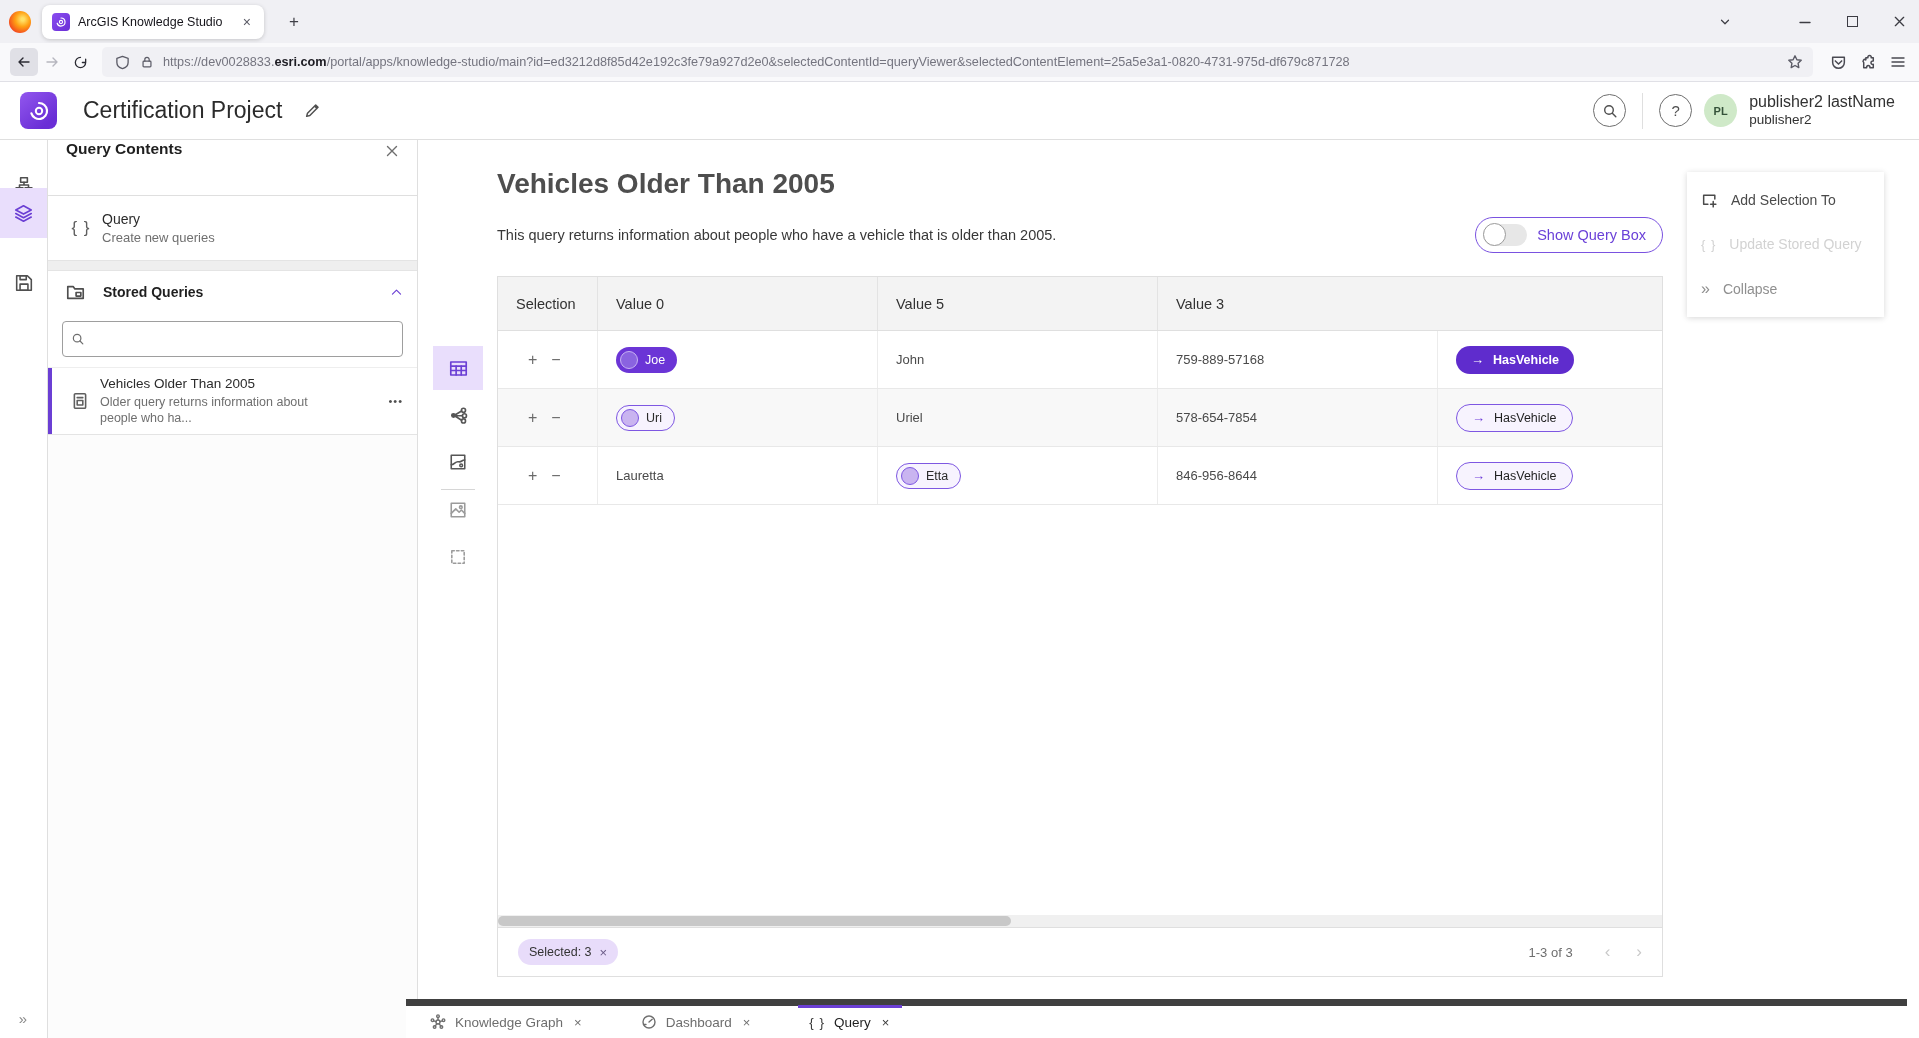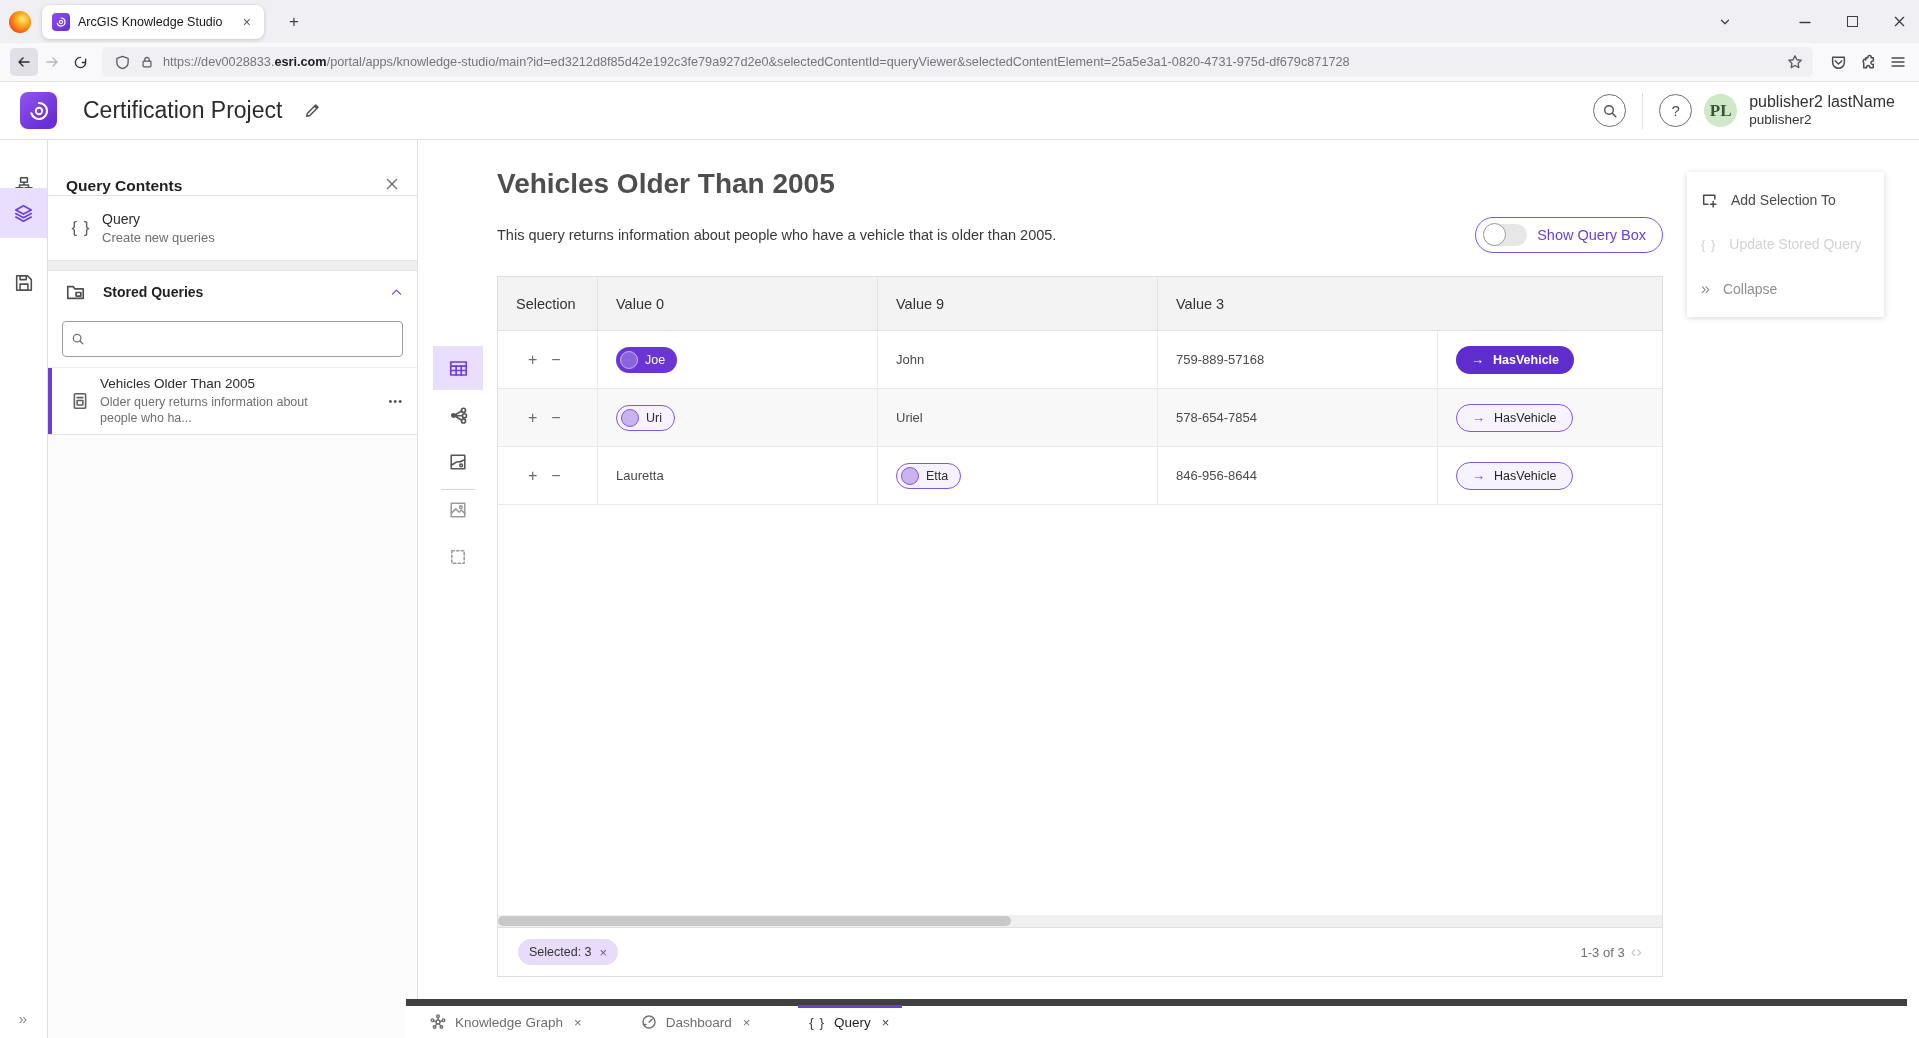"PL" #avatar { font-family: Liberation Serif, serif -> none; font-size: 17px -> 11px }
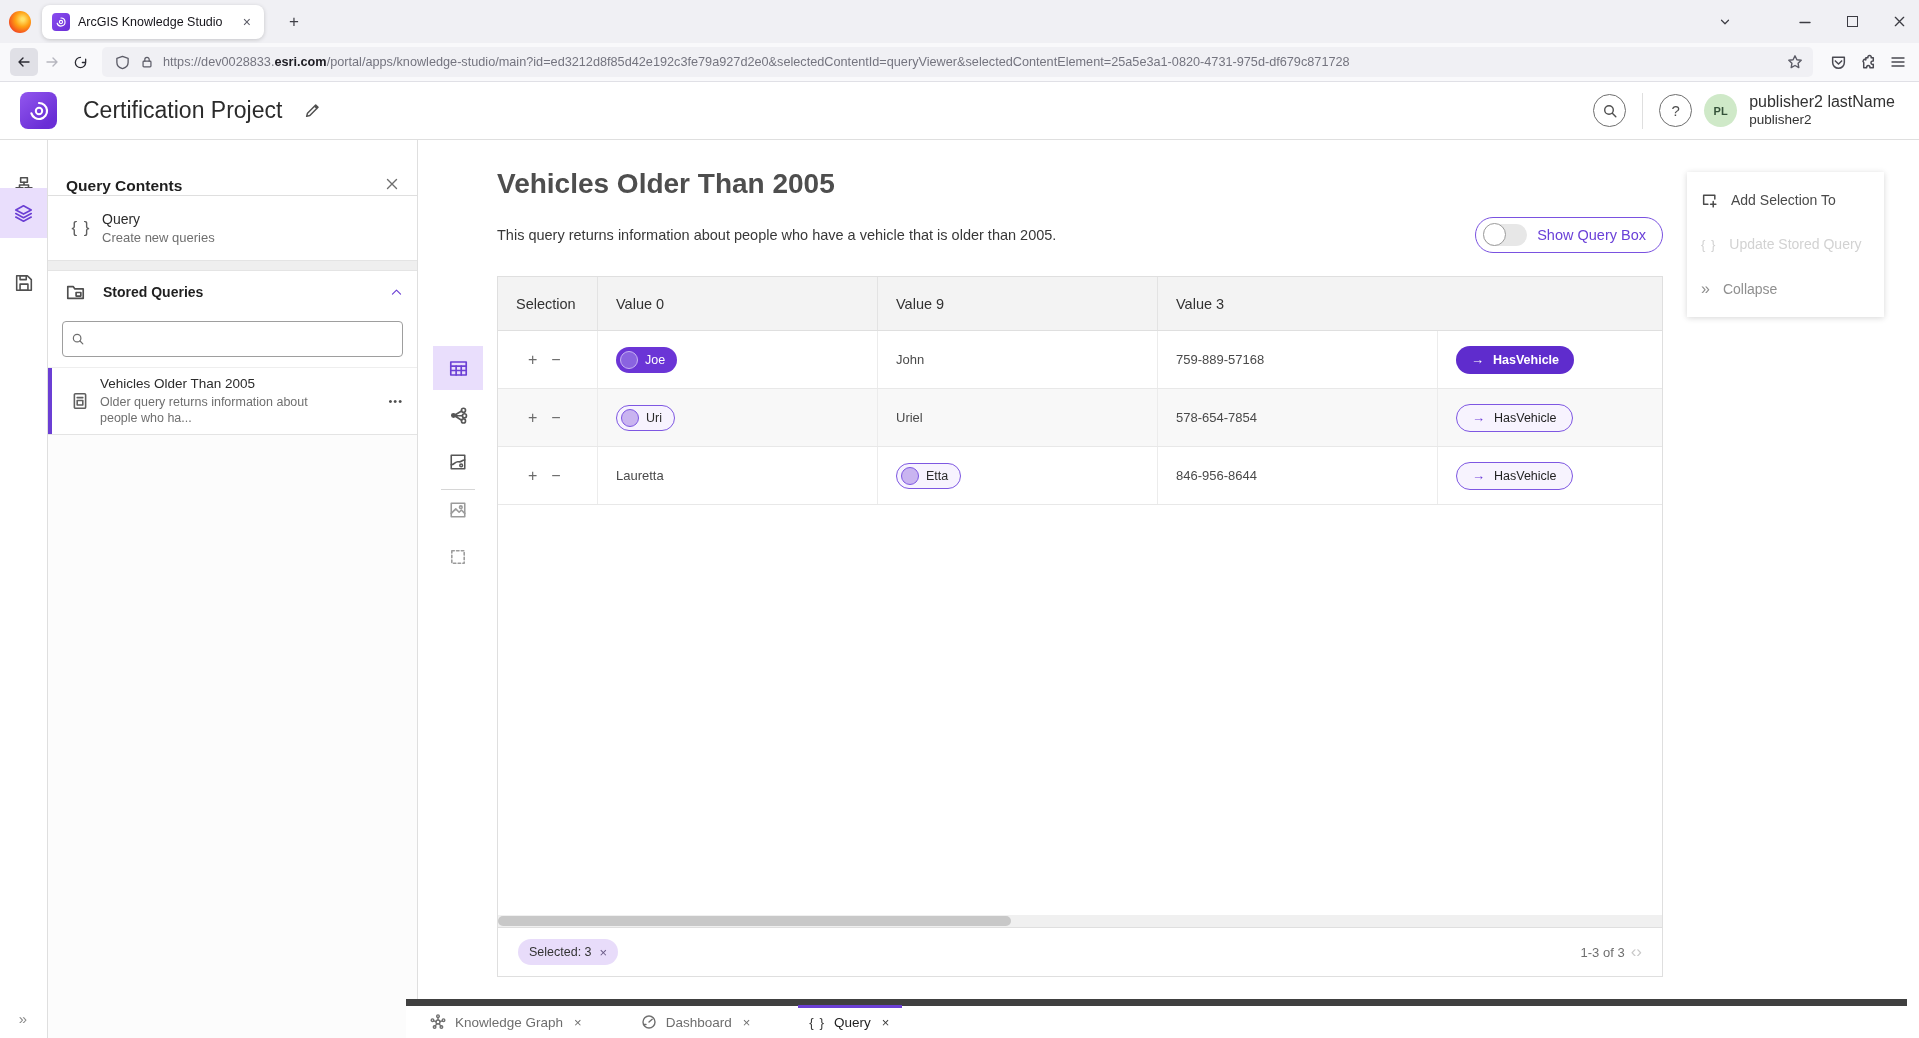"Query Contents" .panel-hdr { align-items: flex-end -> flex-start; padding: 0 14px 0 18px -> 0 14px 16px 18px }
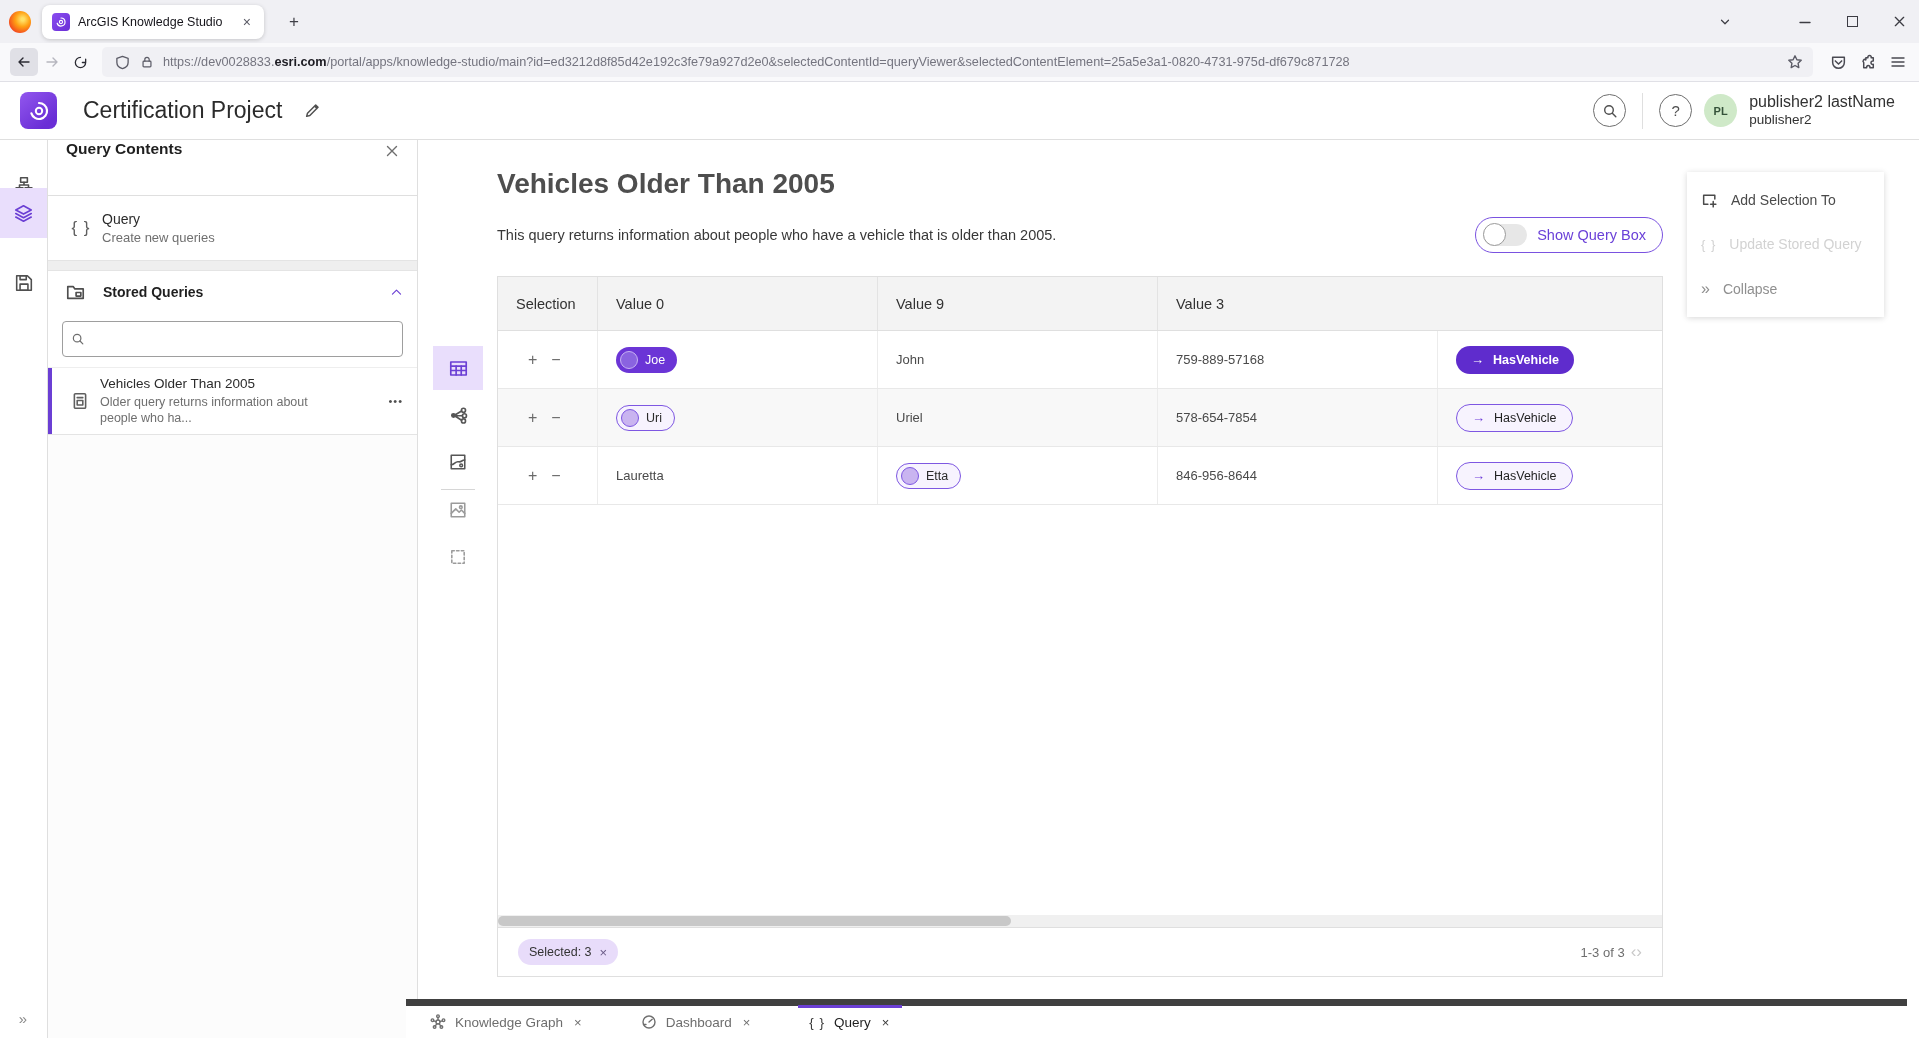"Value 9" div.cell { text: 9 -> 5 }
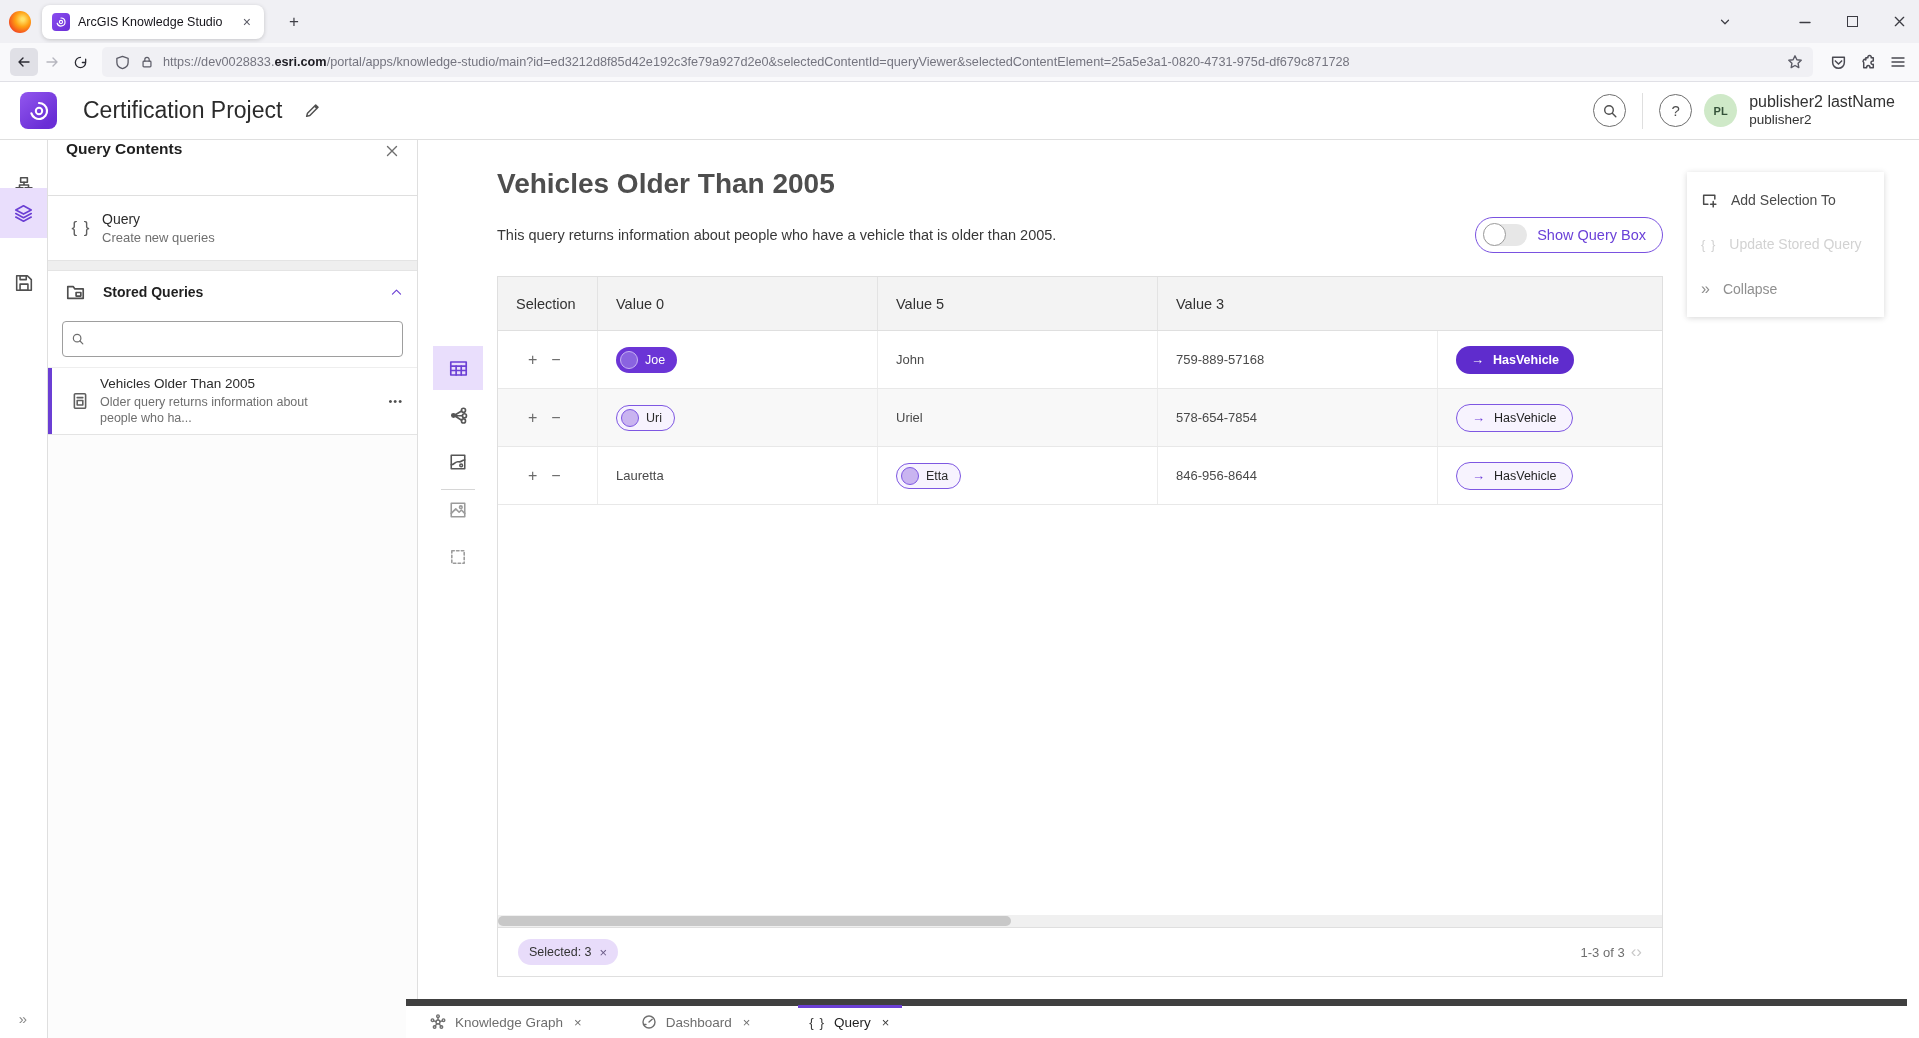"1-3 of 3" .pag { gap: none -> 26px }
